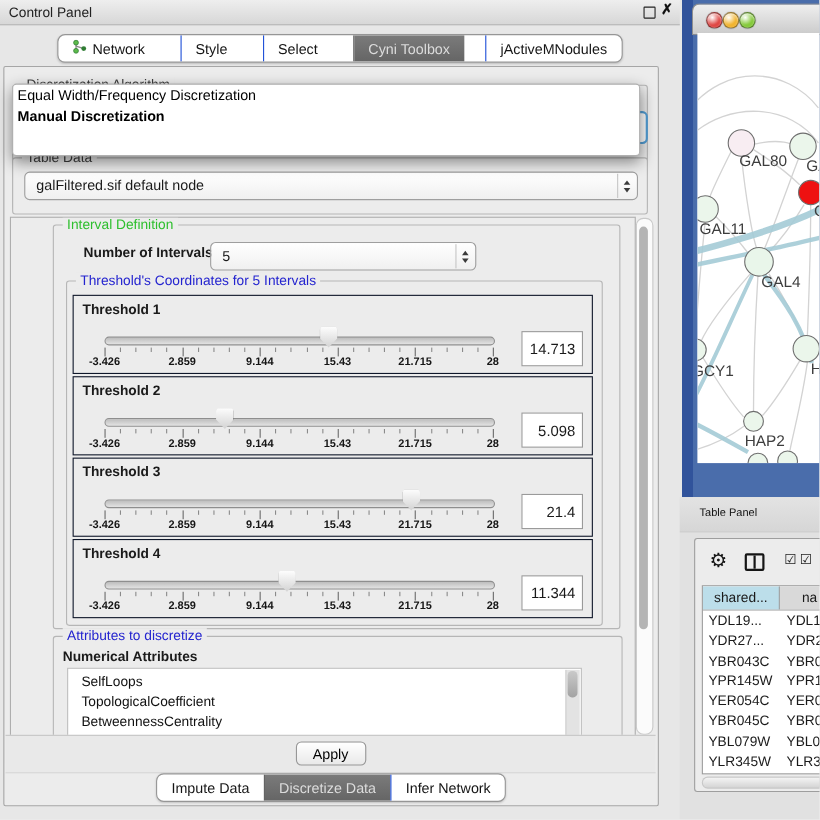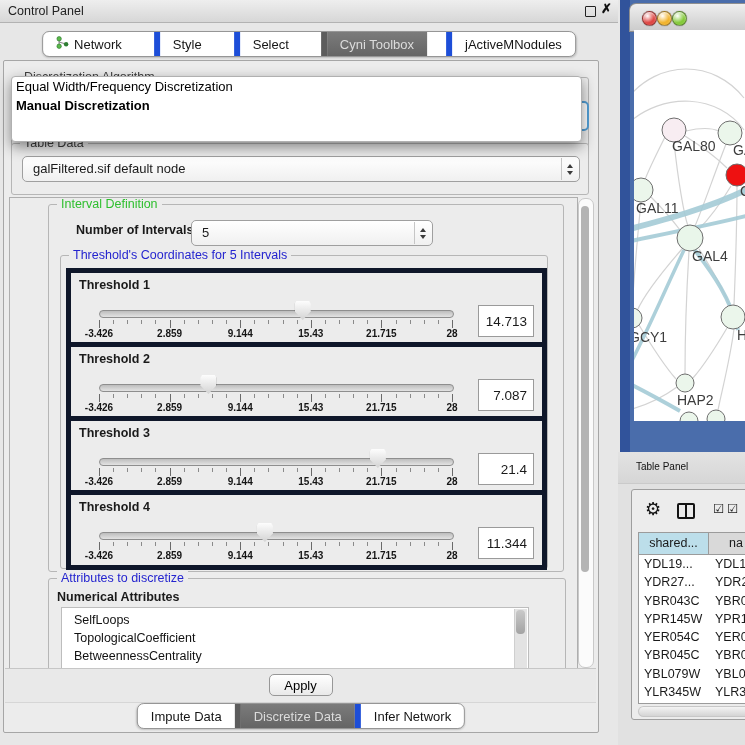"Style" .seg-item { border-left: 6px solid #1d4ed8 -> 1px solid #1d4ed8 }
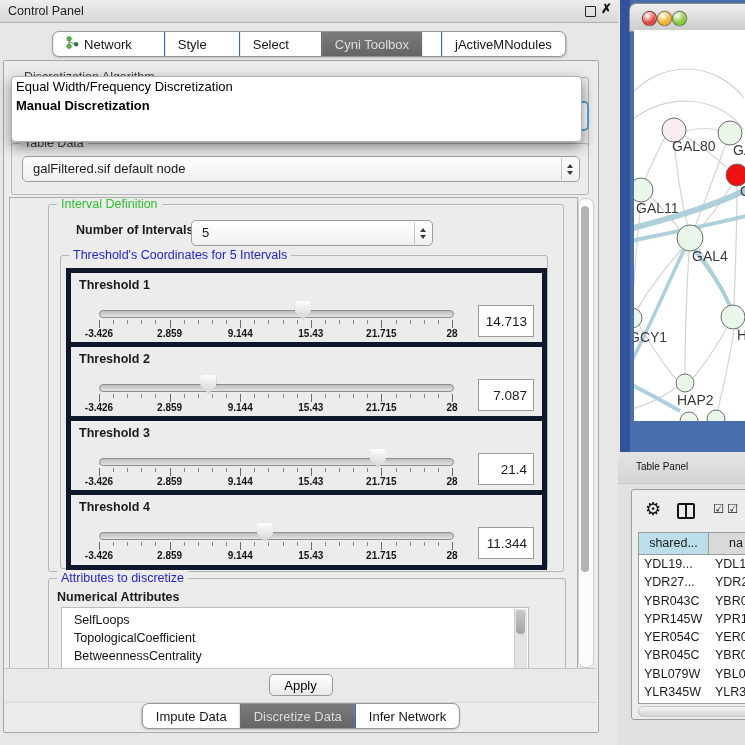"Threshold 1" .thresh-panel { border: 5px solid #0f172a -> 1px solid #0f172a }
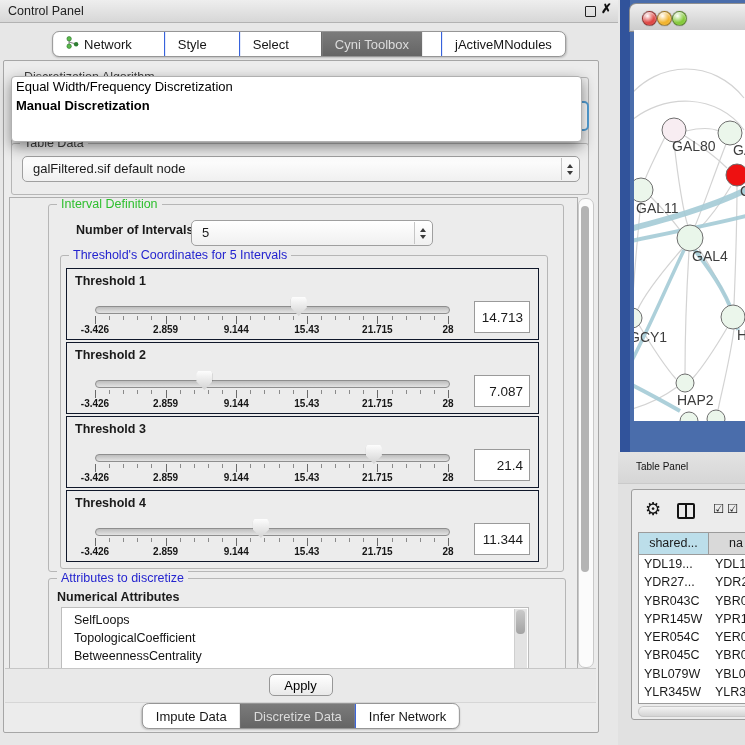"7.087" div.value-box { text: 7.087 -> 5.098 }
